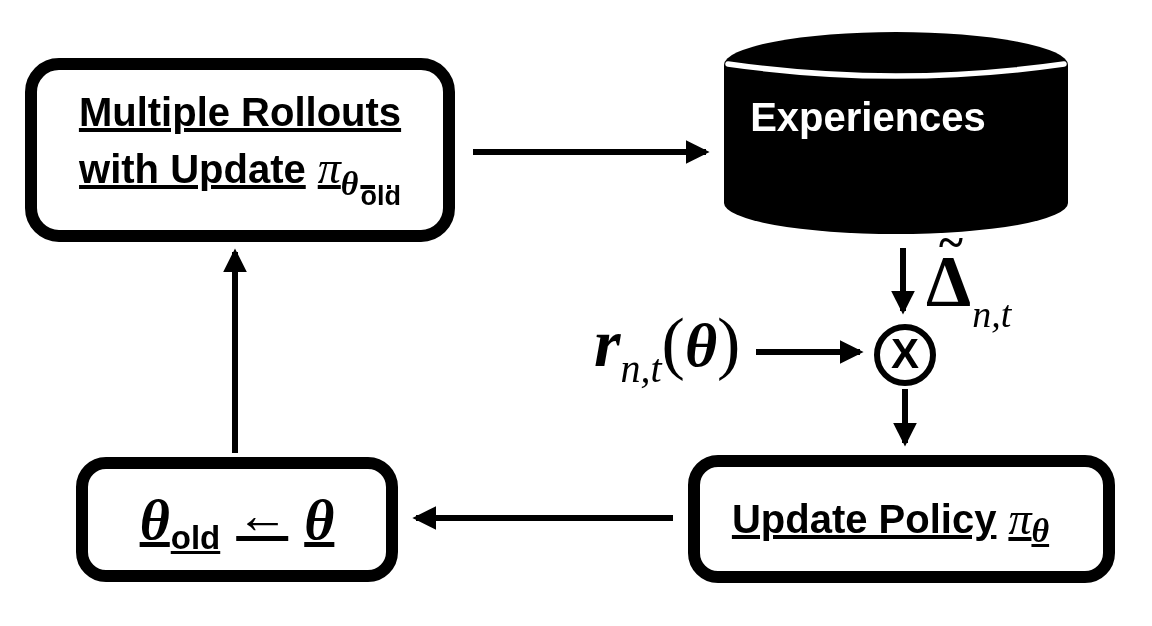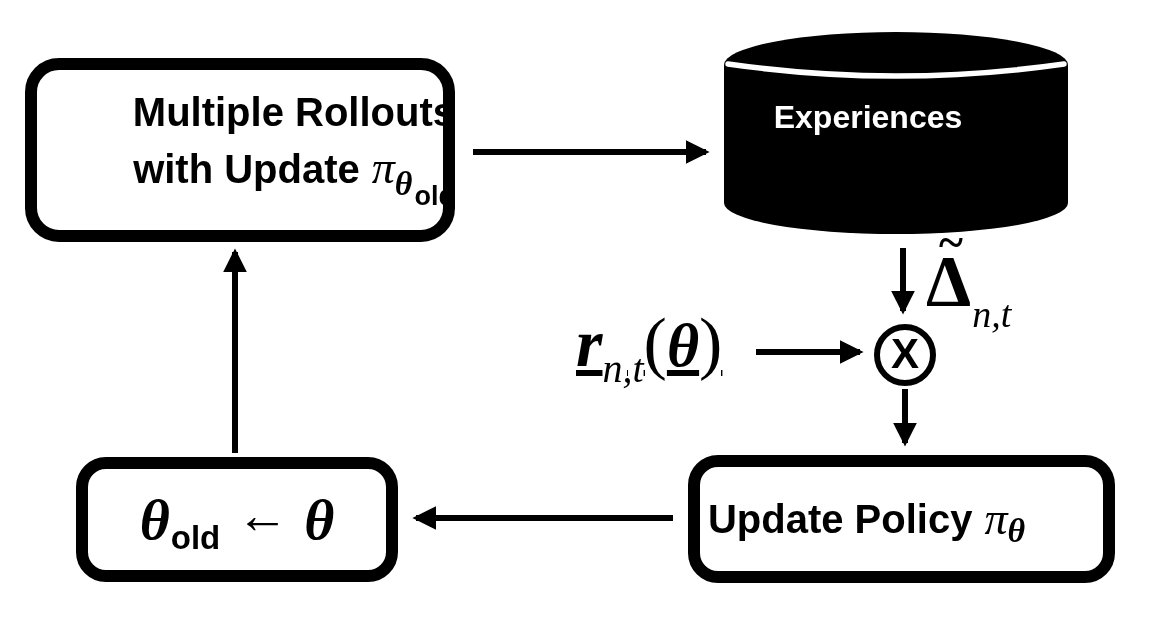"Multiple Rollouts" .node-label { text-align: right -> center; text-decoration: none -> underline }
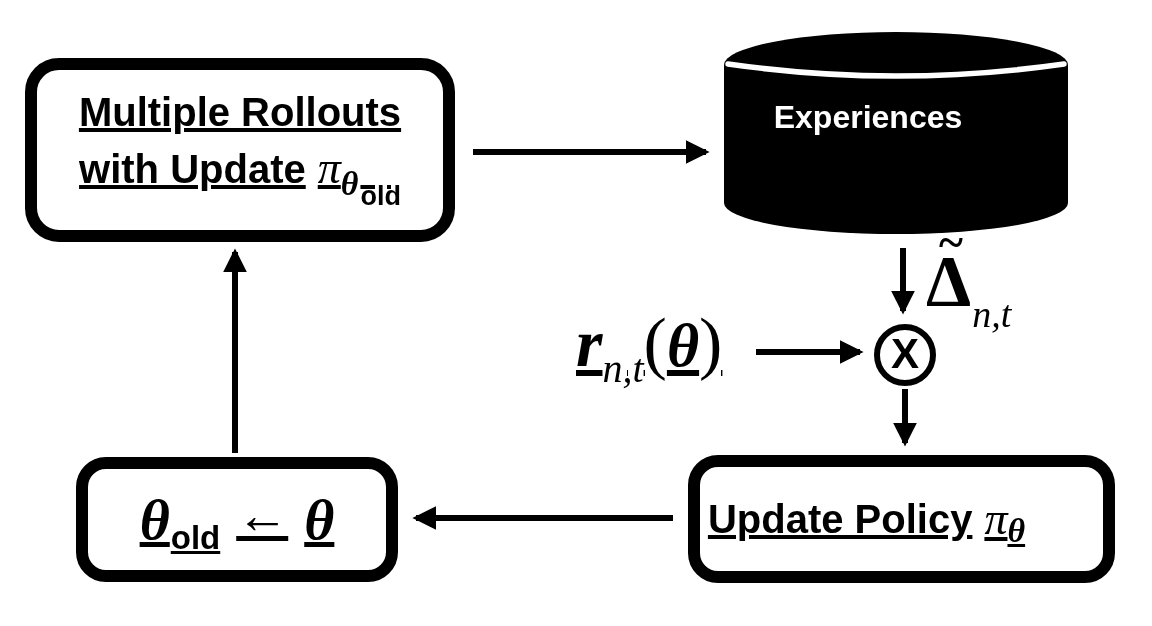"Experiences" #buffer-label { font-size: 32px -> 40px }
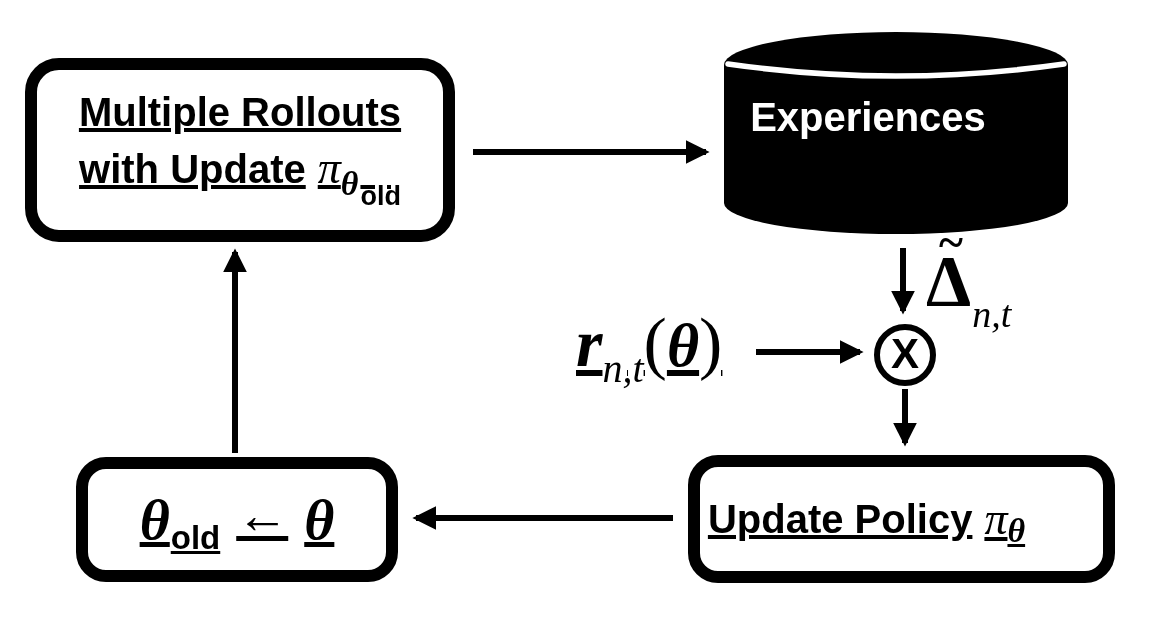"rn,t(θ)" #ratio-label { left: 576px -> 594px; text-decoration: underline -> none }
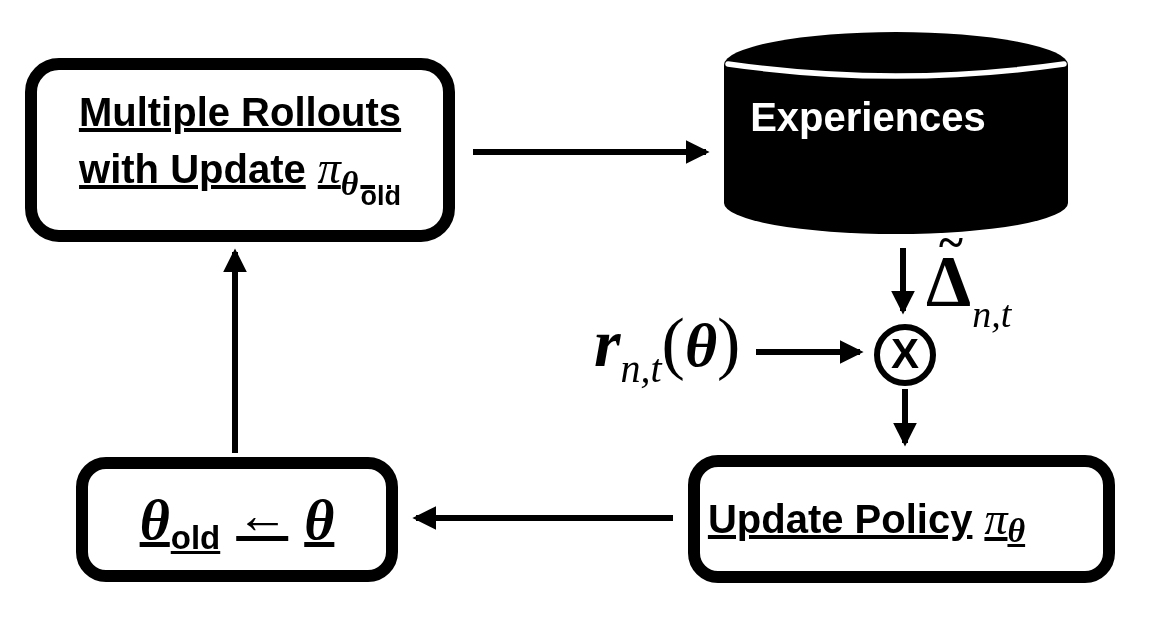"Update Policy" #update-label { left: 688px -> 712px }
